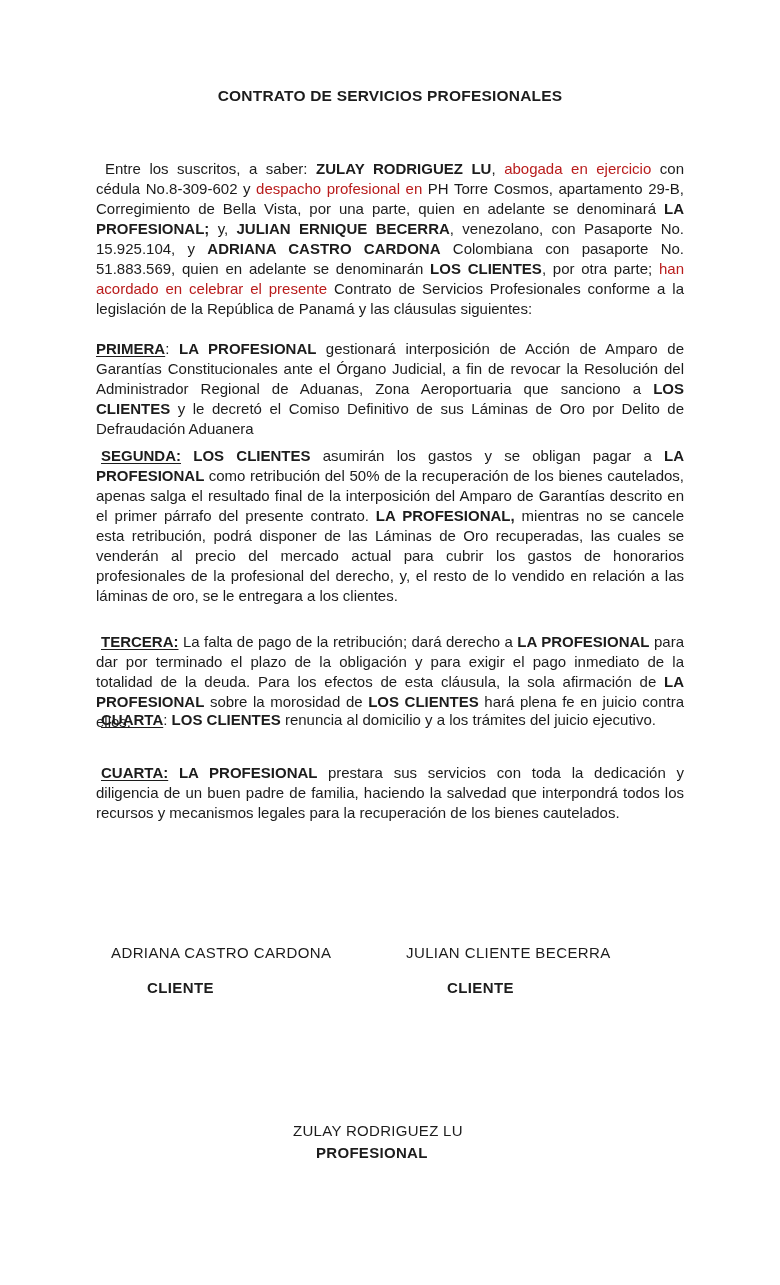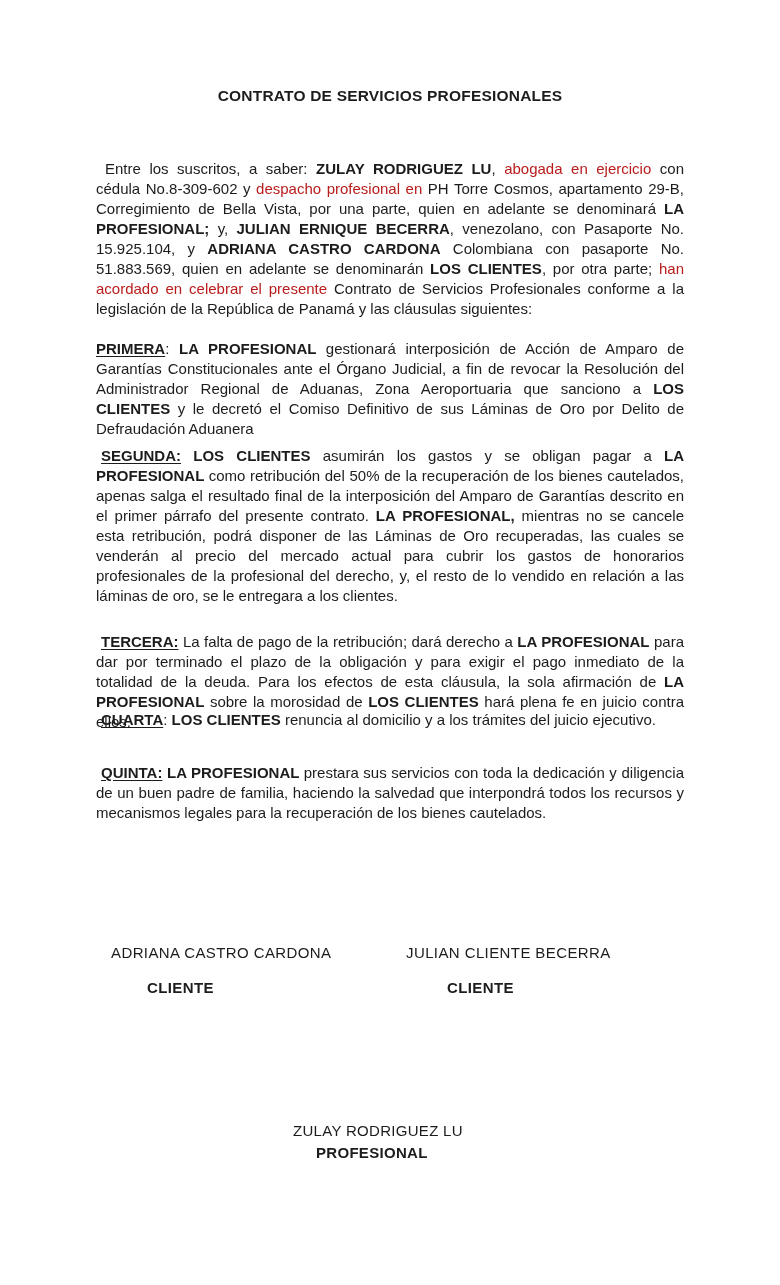"QUINTA:" span.b { text: QUINTA -> CUARTA }
